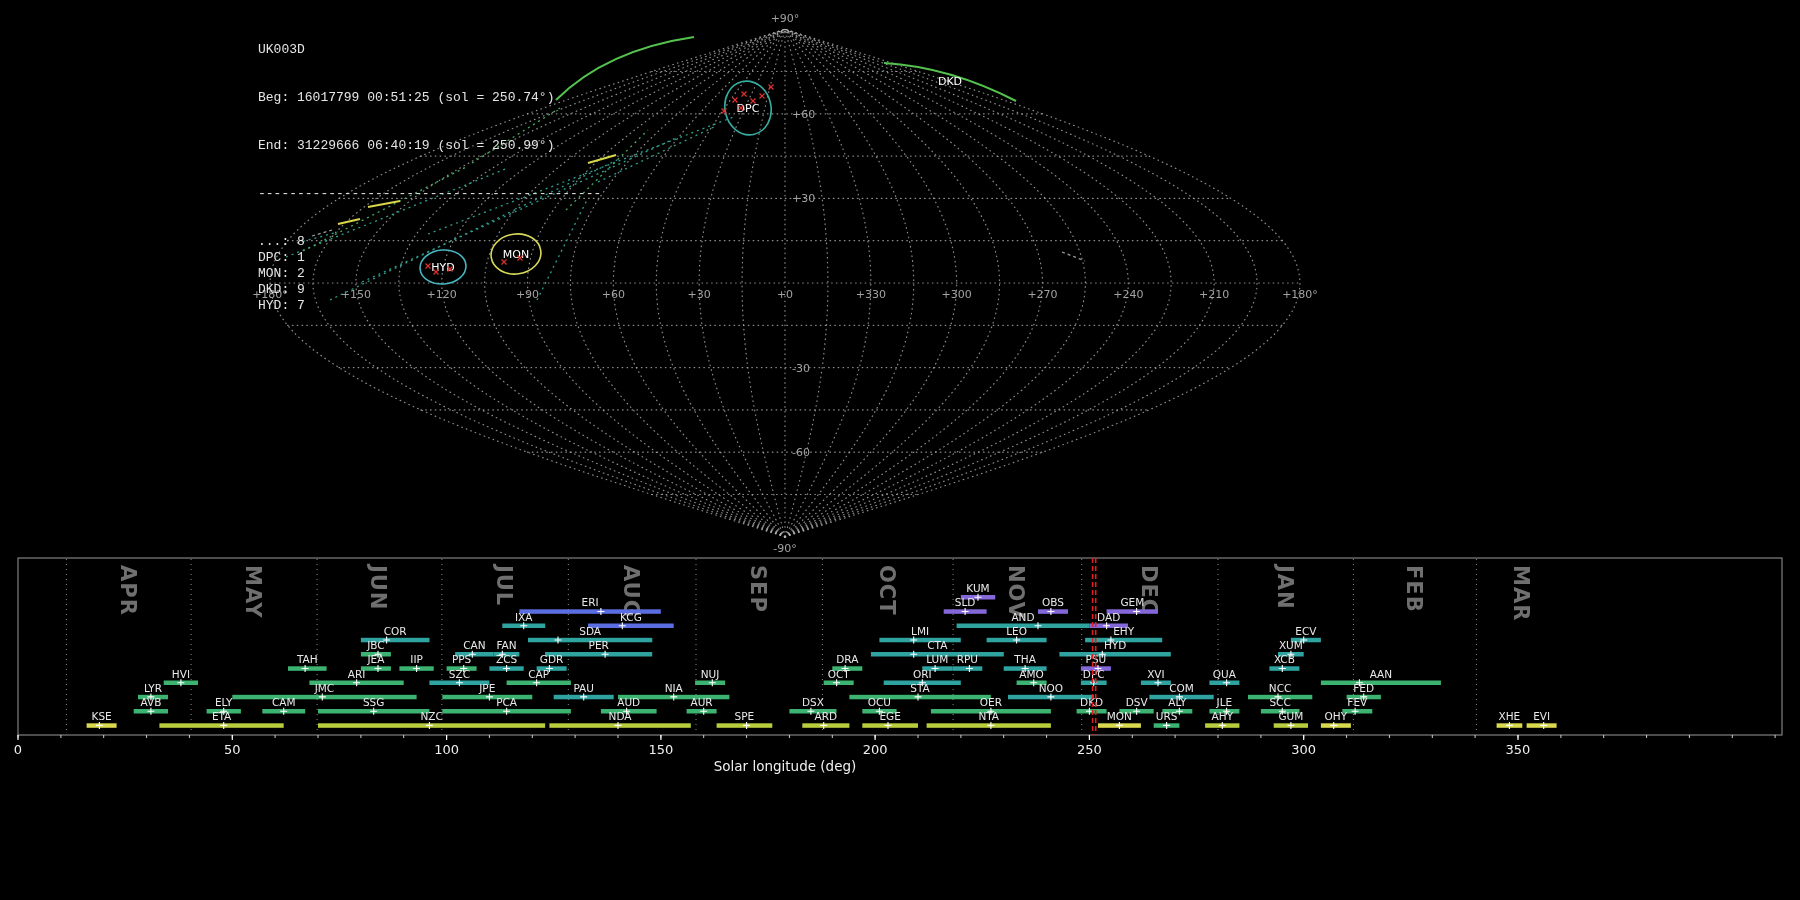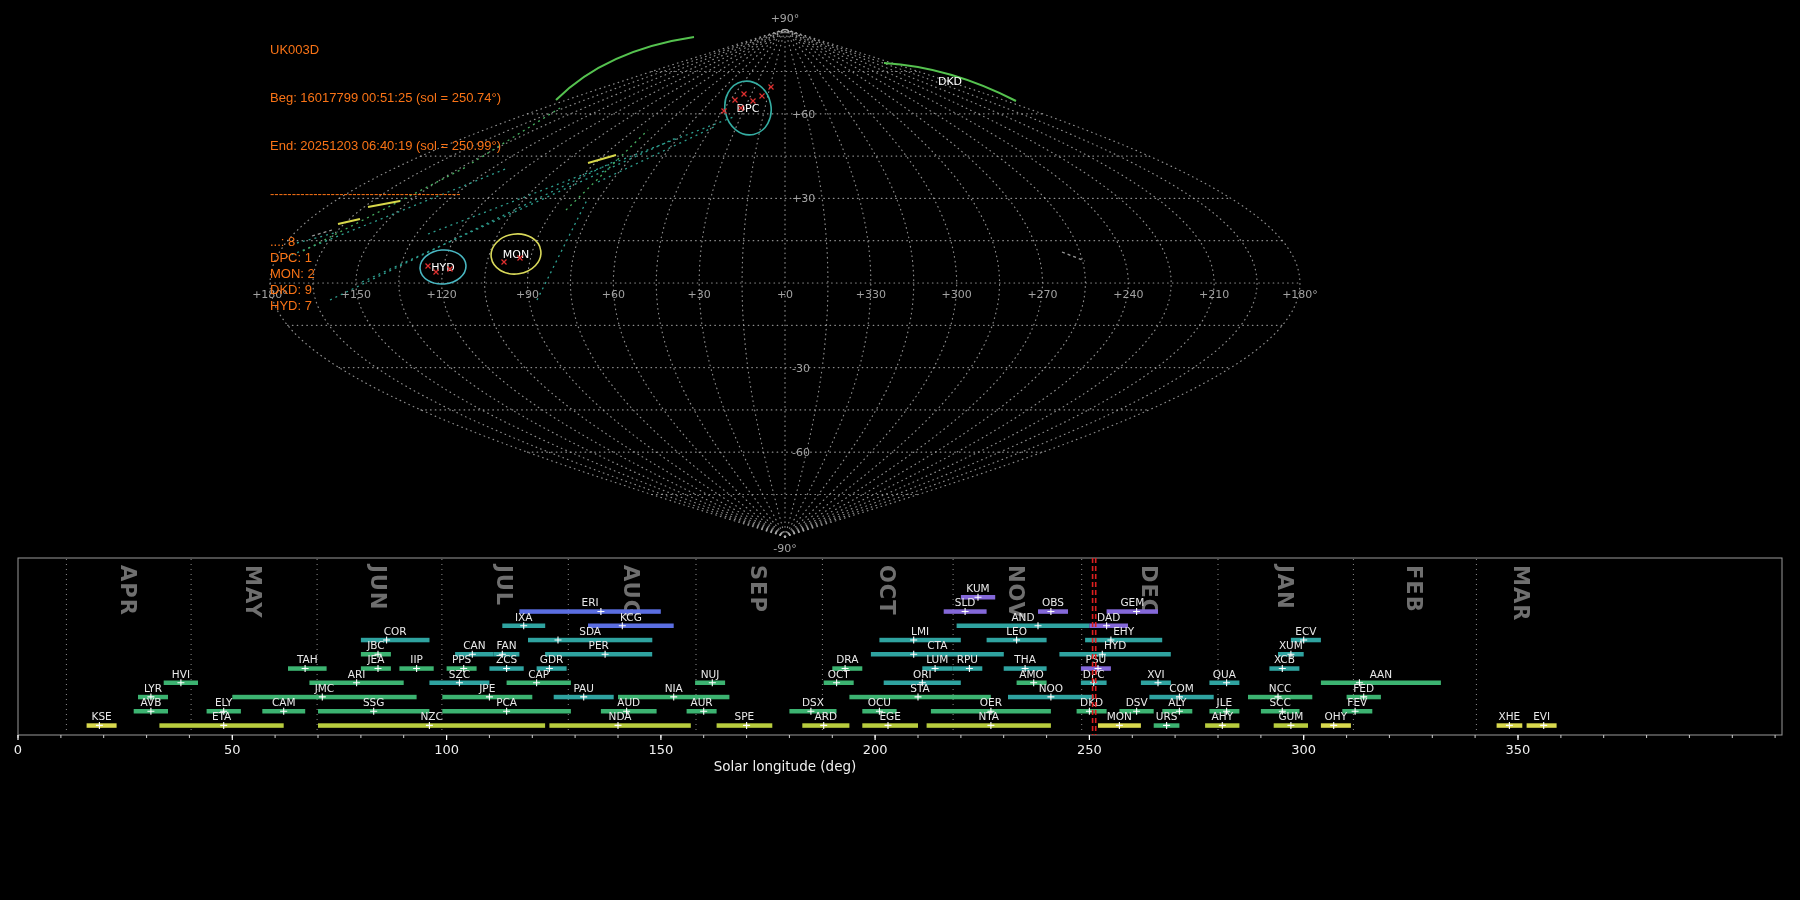"UK003D" #obs-header { color: #f97316 -> #e5e5e5; font-family: Liberation Sans, sans-serif -> Liberation Mono, monospace; left: 270px -> 258px }
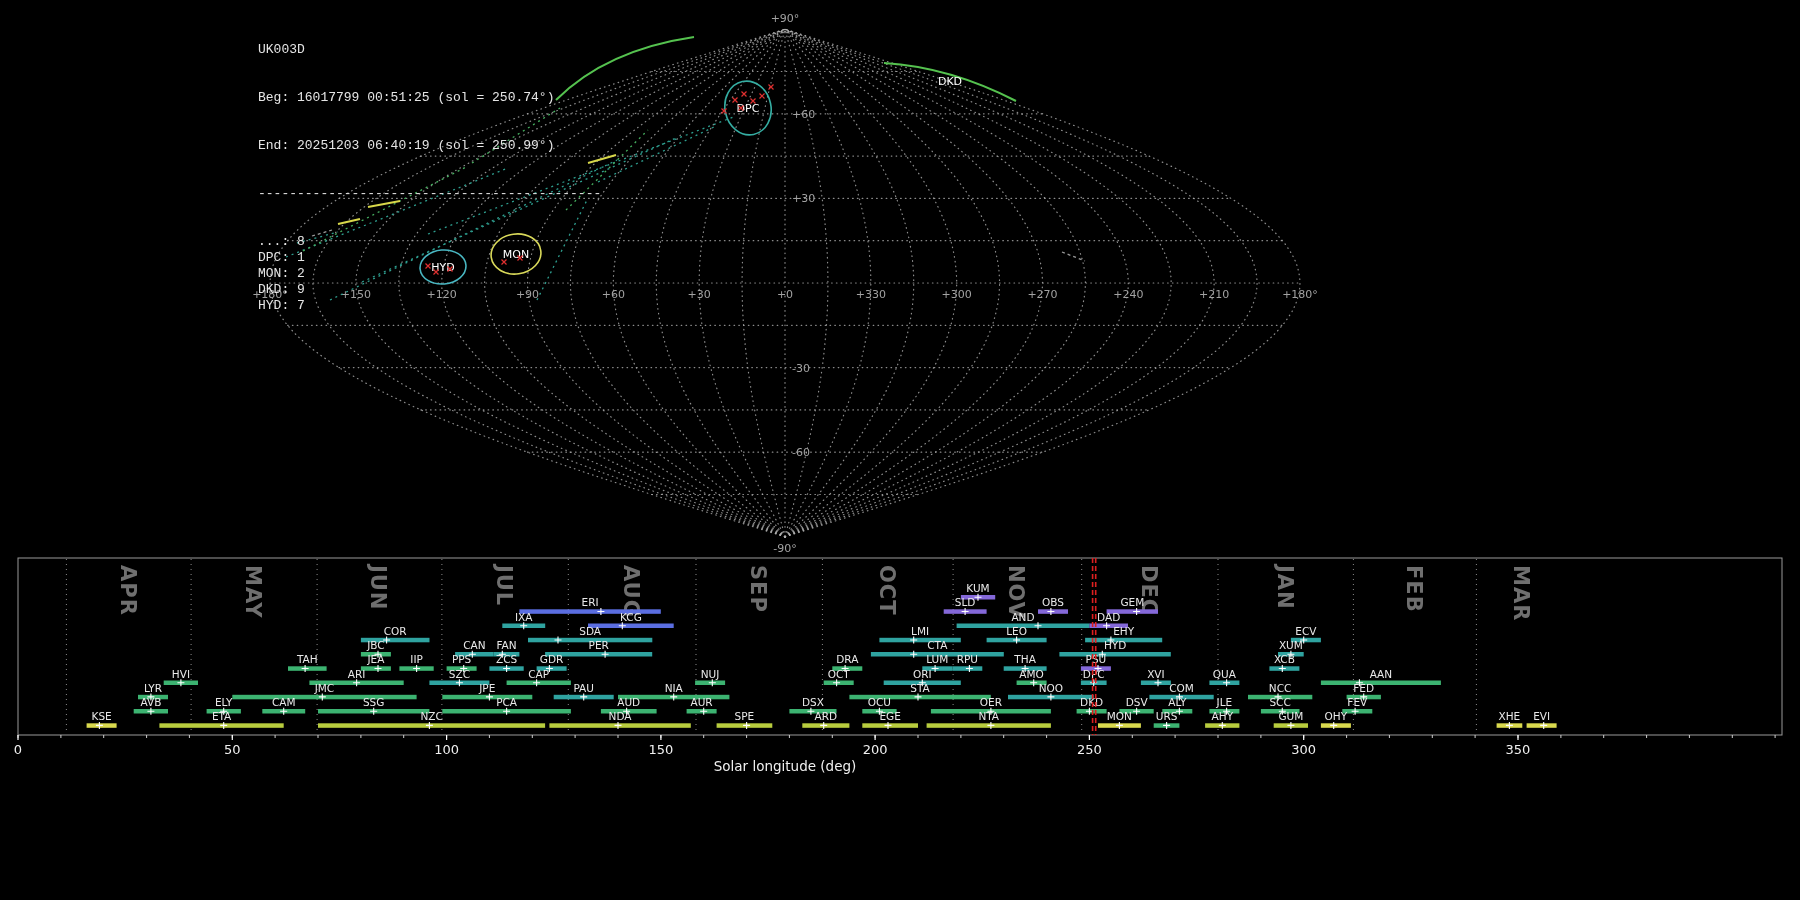"End: 20251203 06:40:19 (sol =" div.hdr-line { text: 20251203 -> 31229666 }
